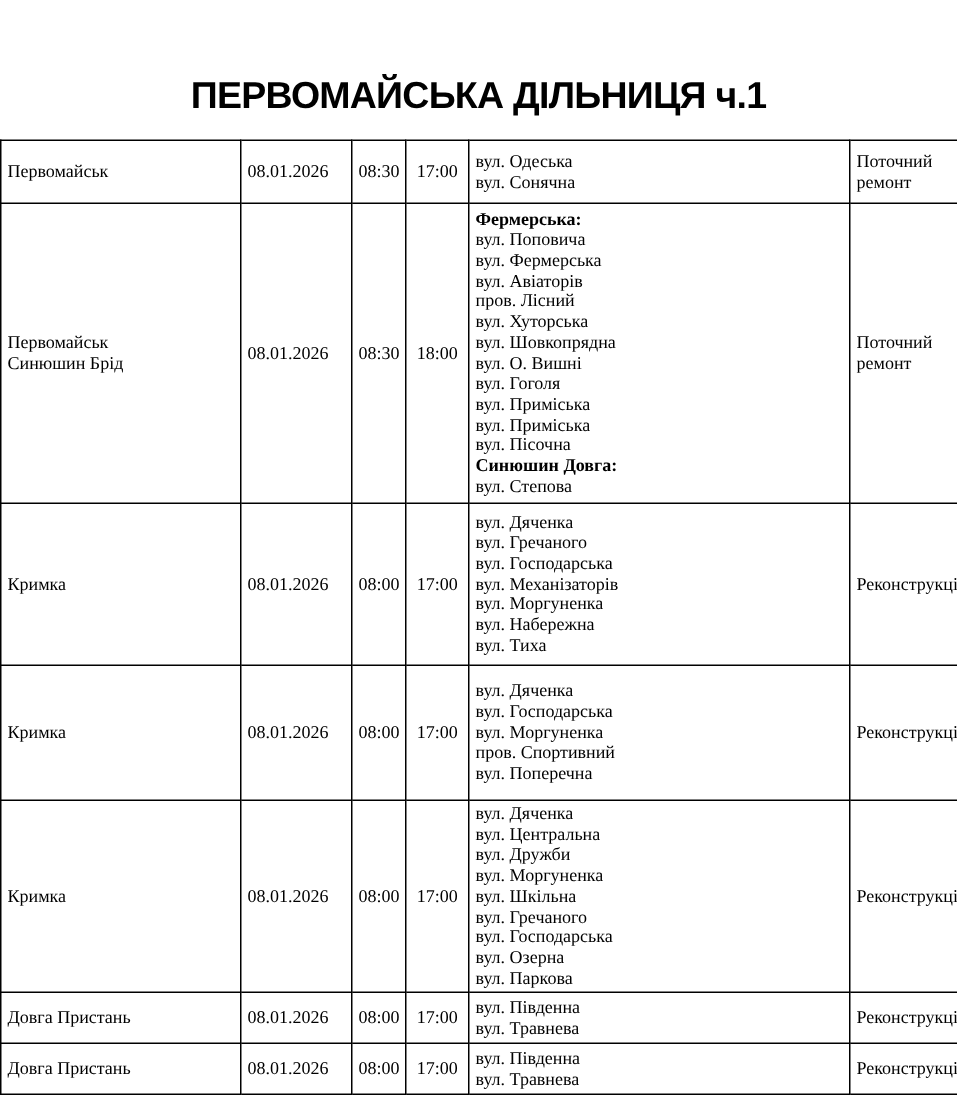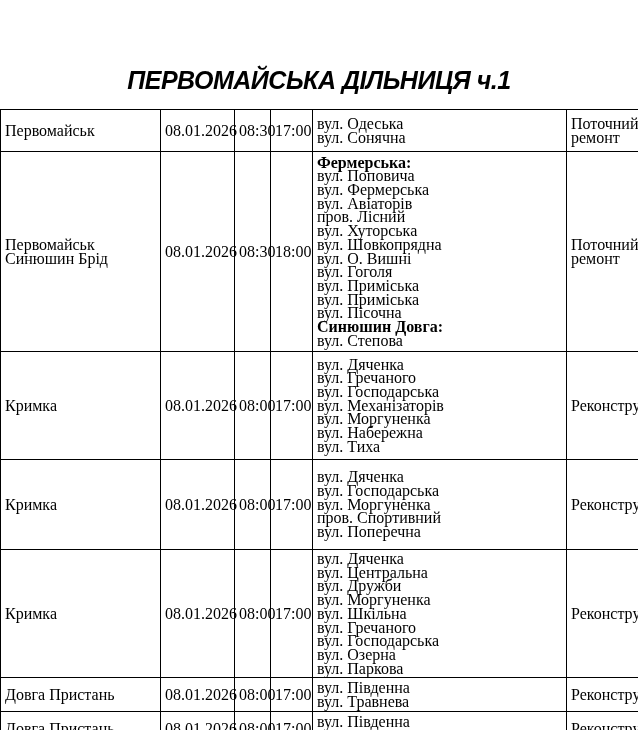"ПЕРВОМАЙСЬКА ДІЛЬНИЦЯ ч.1" .doc-title { font-style: italic -> none; margin-top: 66px -> 50px }
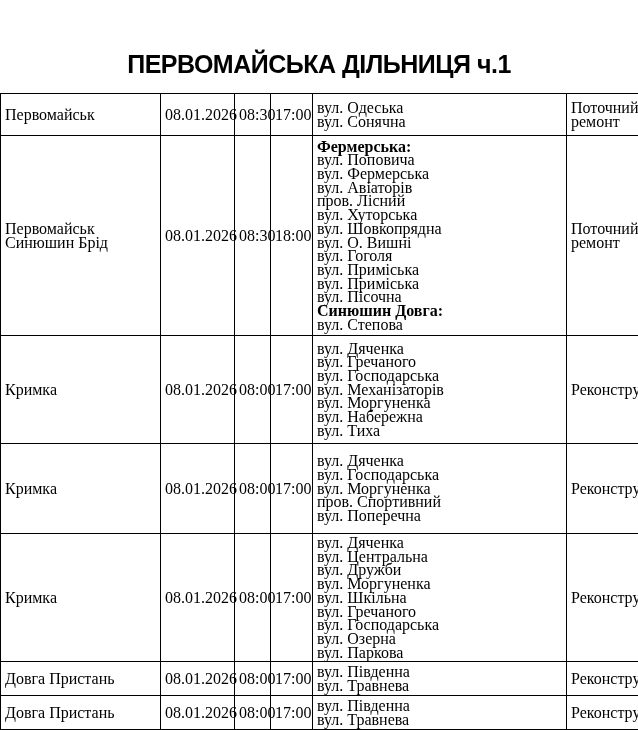"Первомайськ" table.schedule td { font-size: 16px -> 12px }
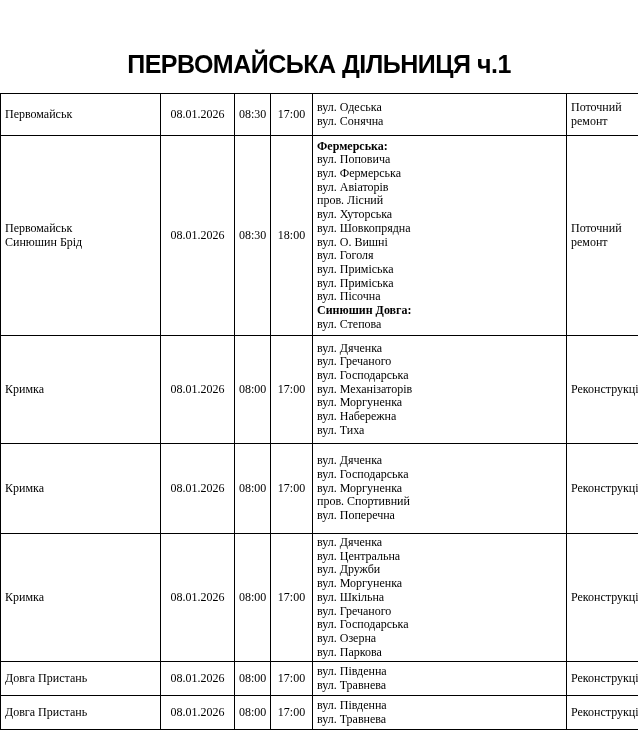"08.01.2026" td.col-date { text-align: center -> none }
